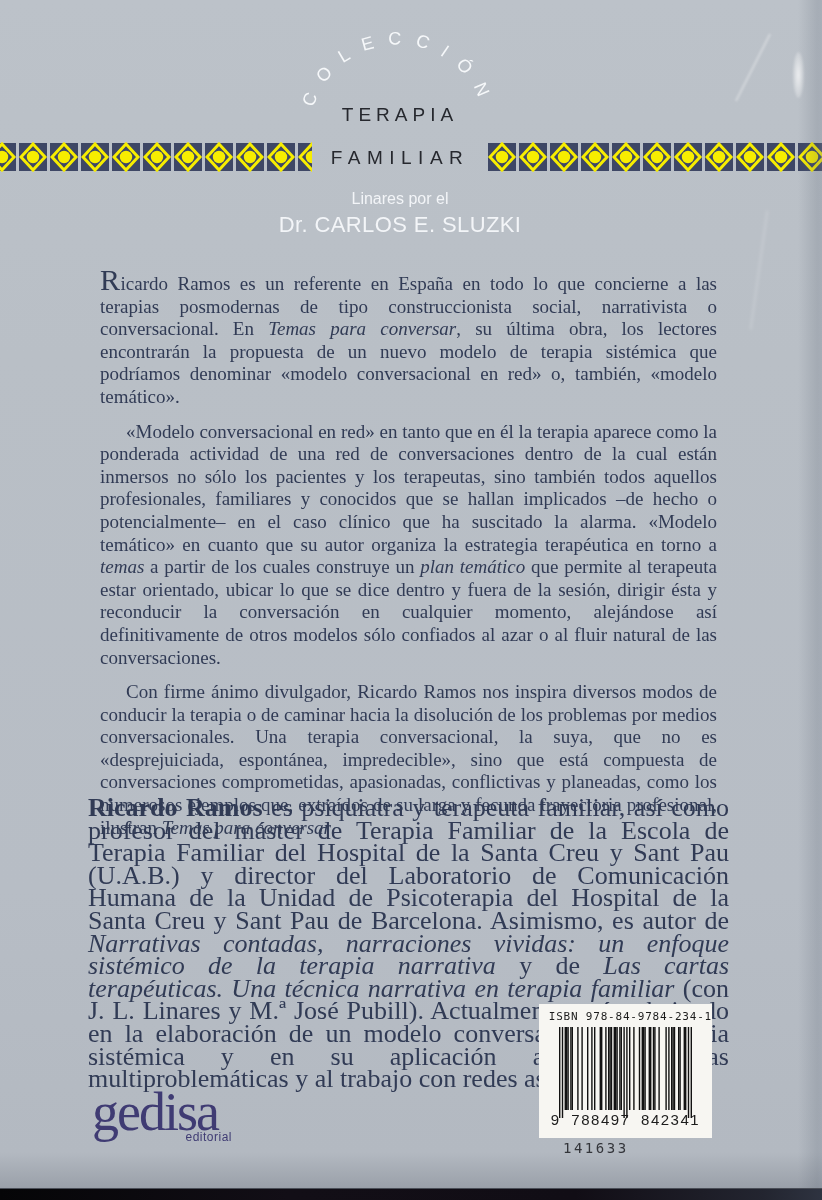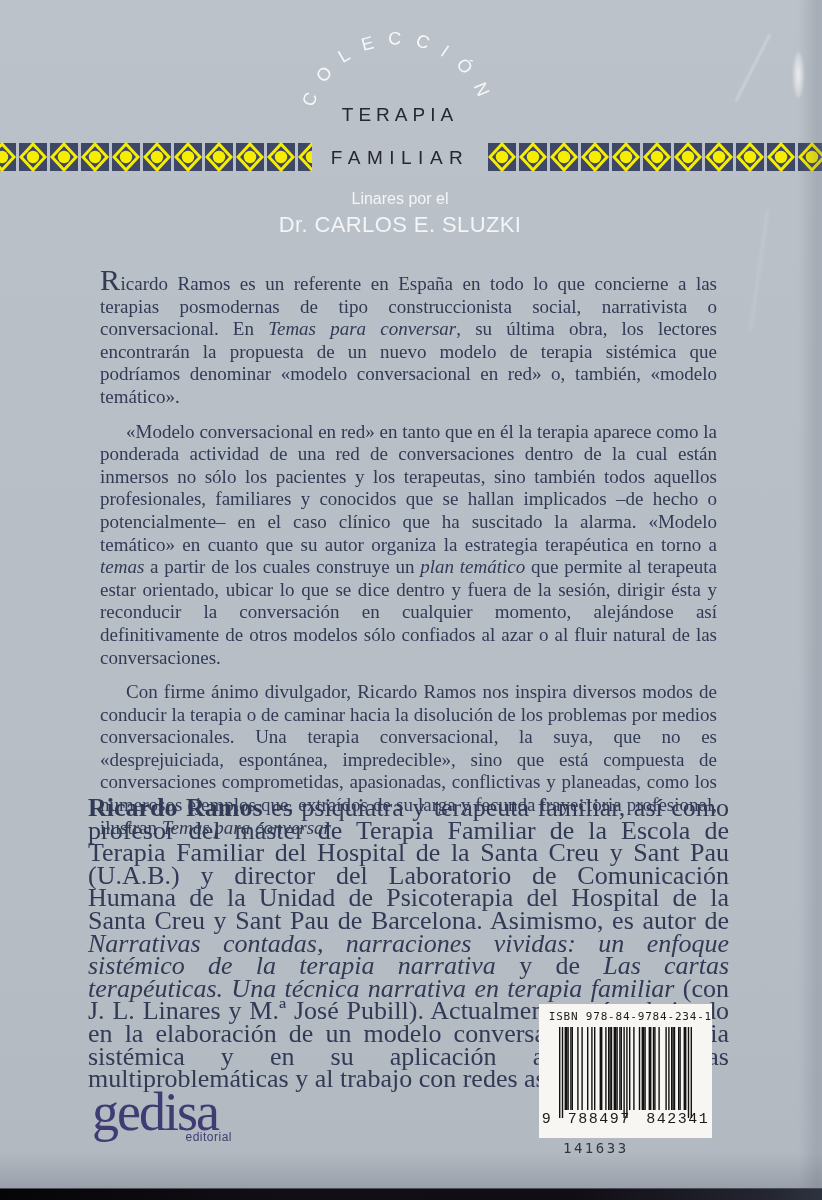"9 788497 842341" .digits { font-family: Liberation Mono, monospace -> Liberation Sans, sans-serif }
